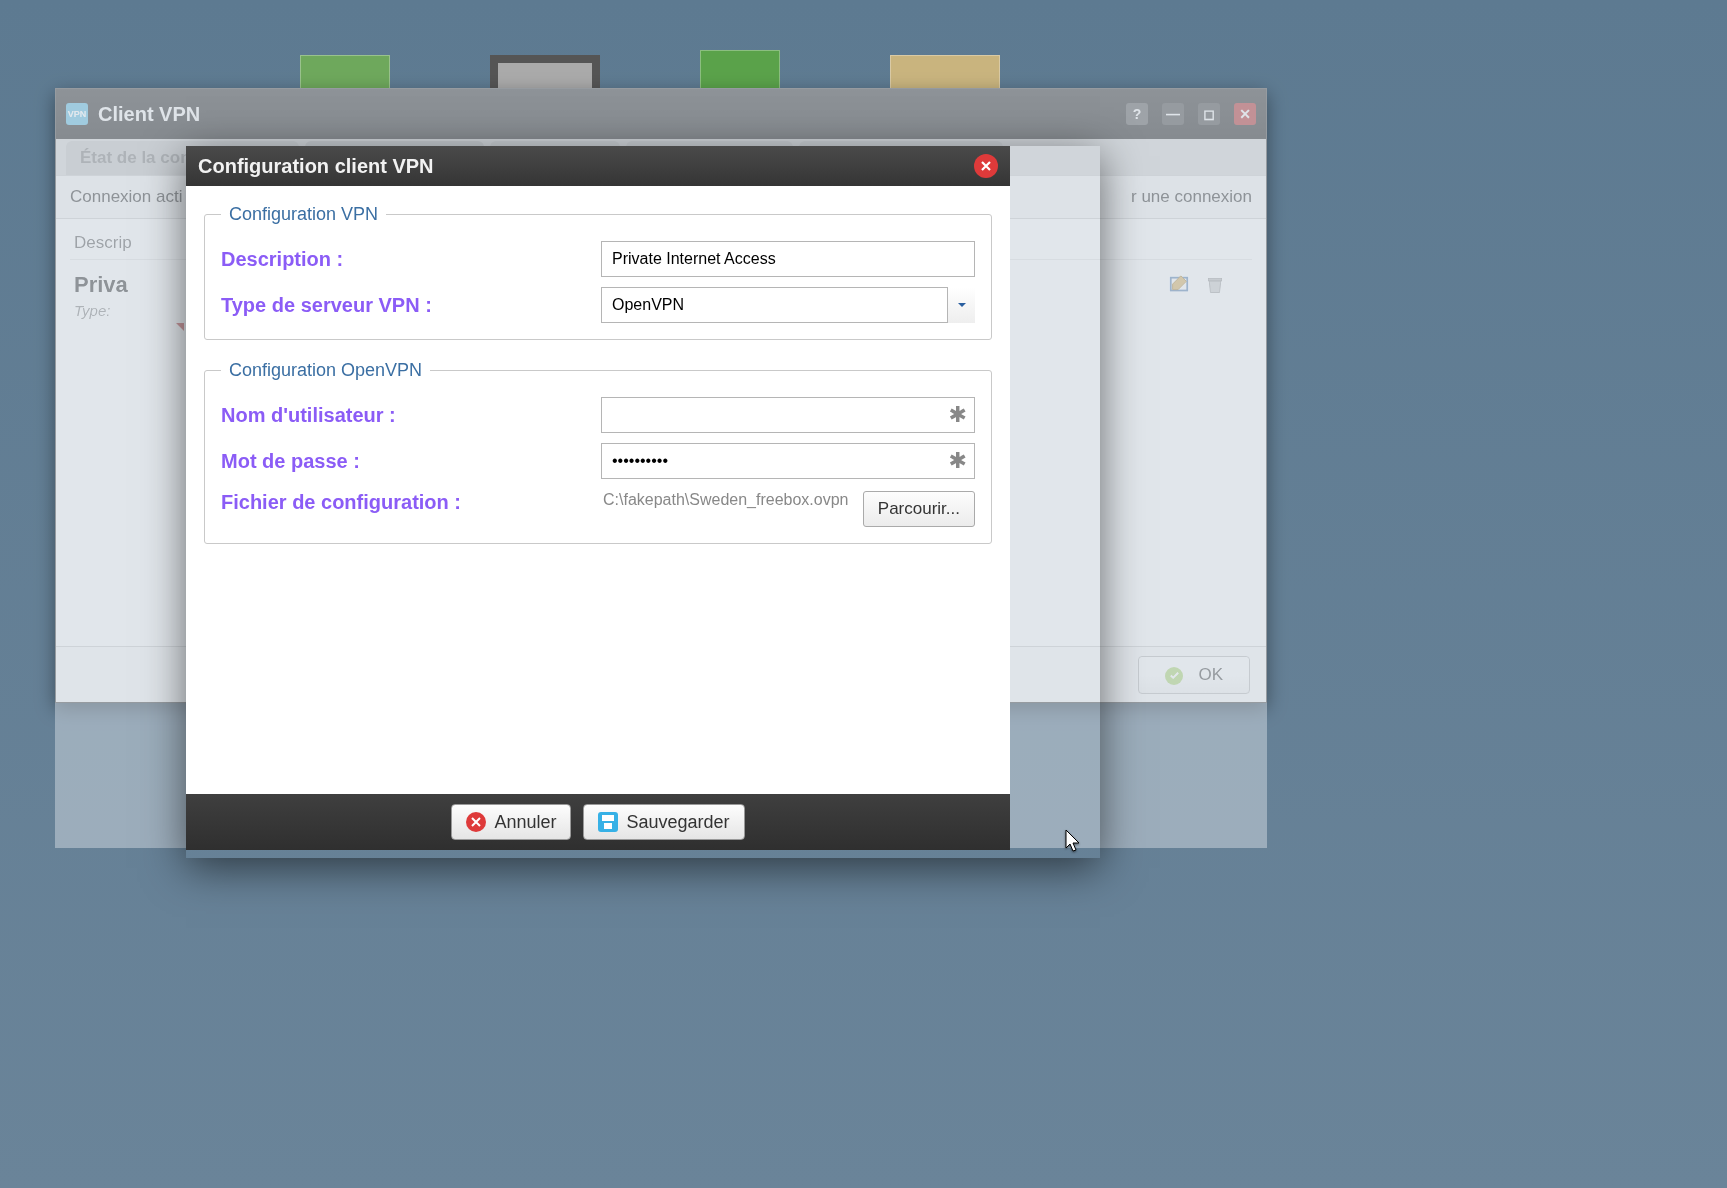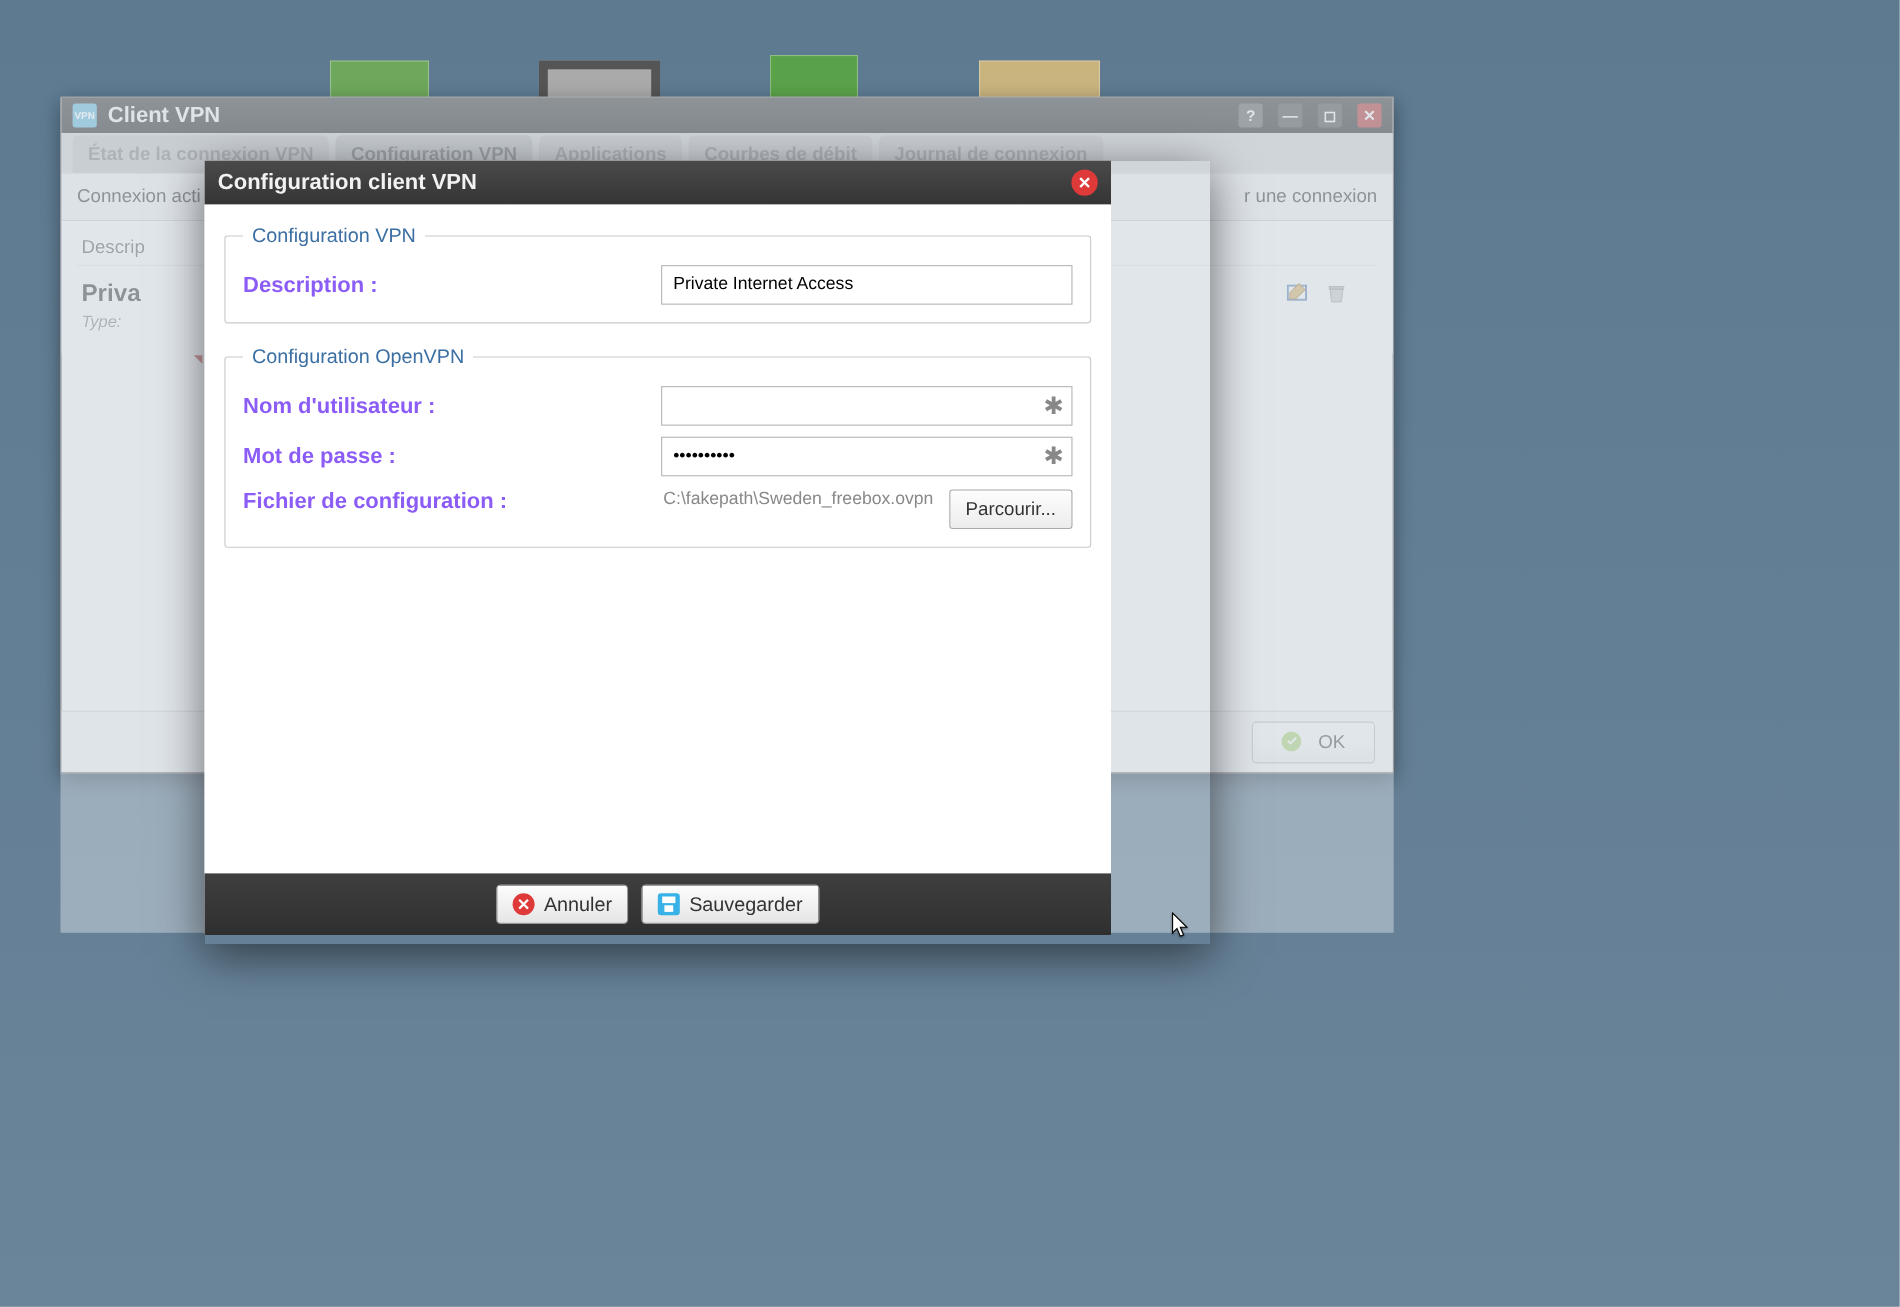"VPN" .parent-titlebar { height: 32px -> 50px }
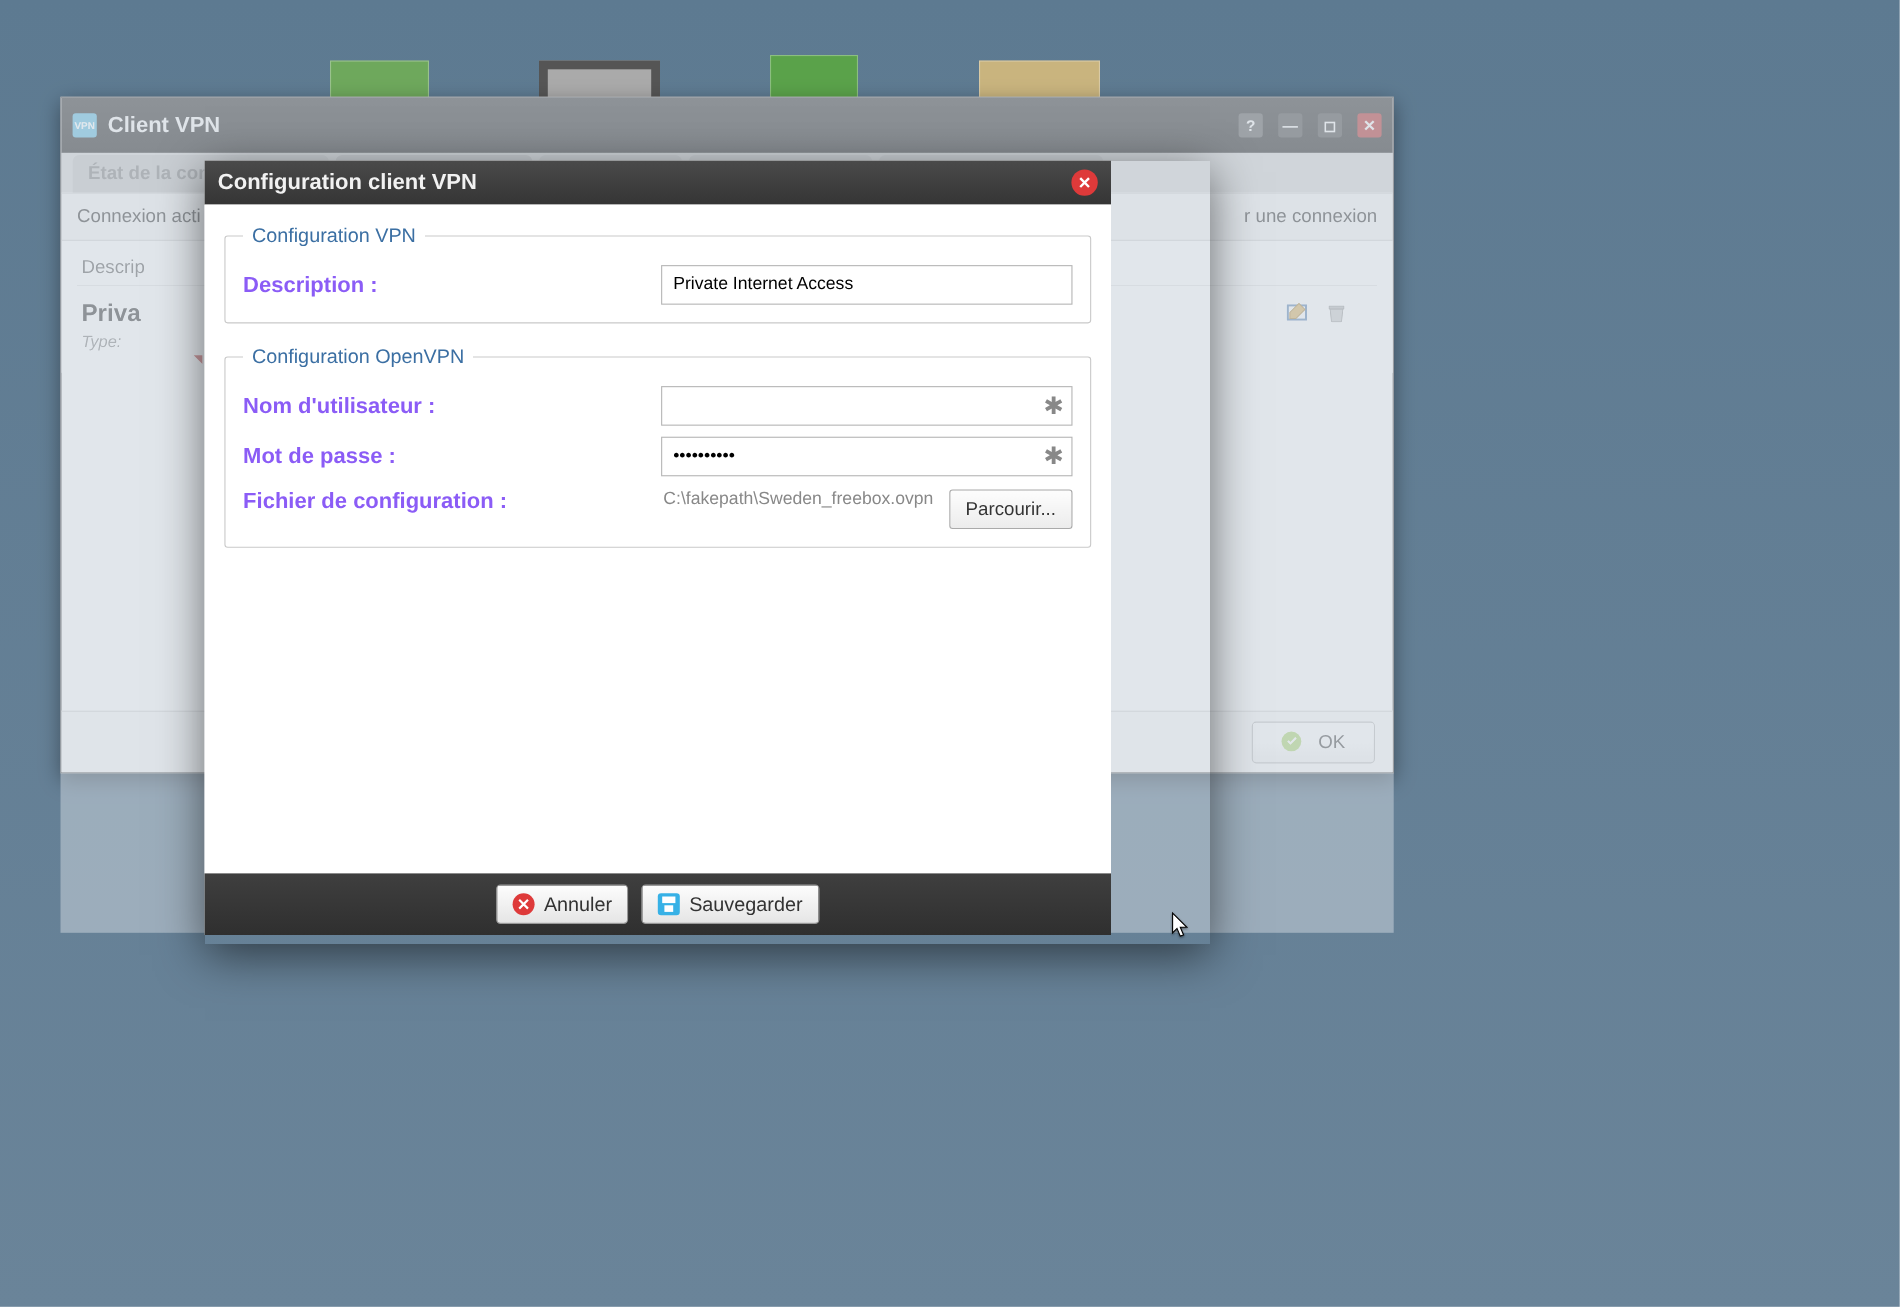"Type de serveur VPN :" div.form-row { html: none -> <div> <div>Type de serveur VPN :</div> <div> <input> <div> <svg> <path></path> </svg> </div> </div> </div> }
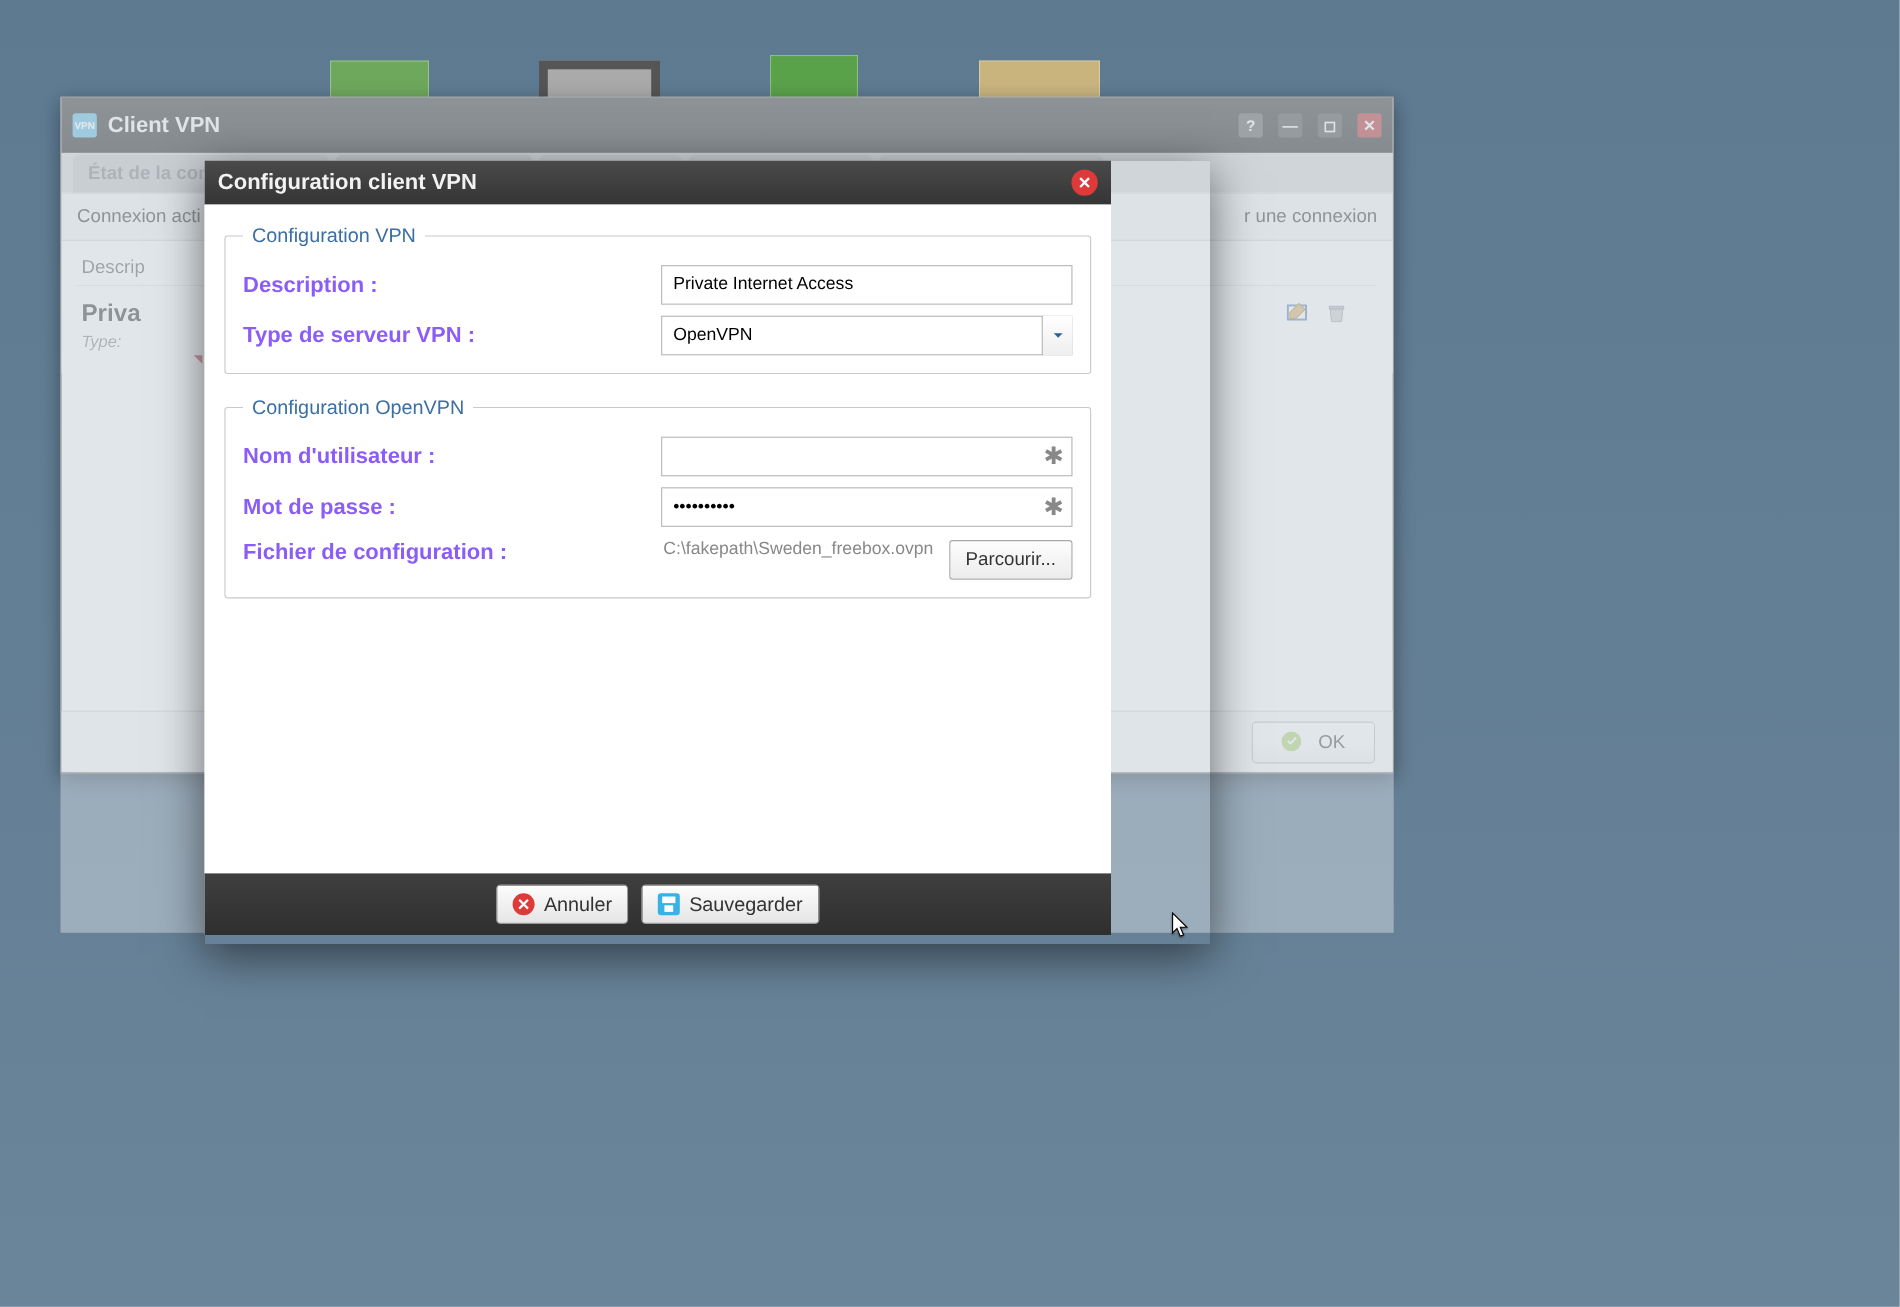"OK" .ok-btn { align-items: flex-start -> flex-end }
